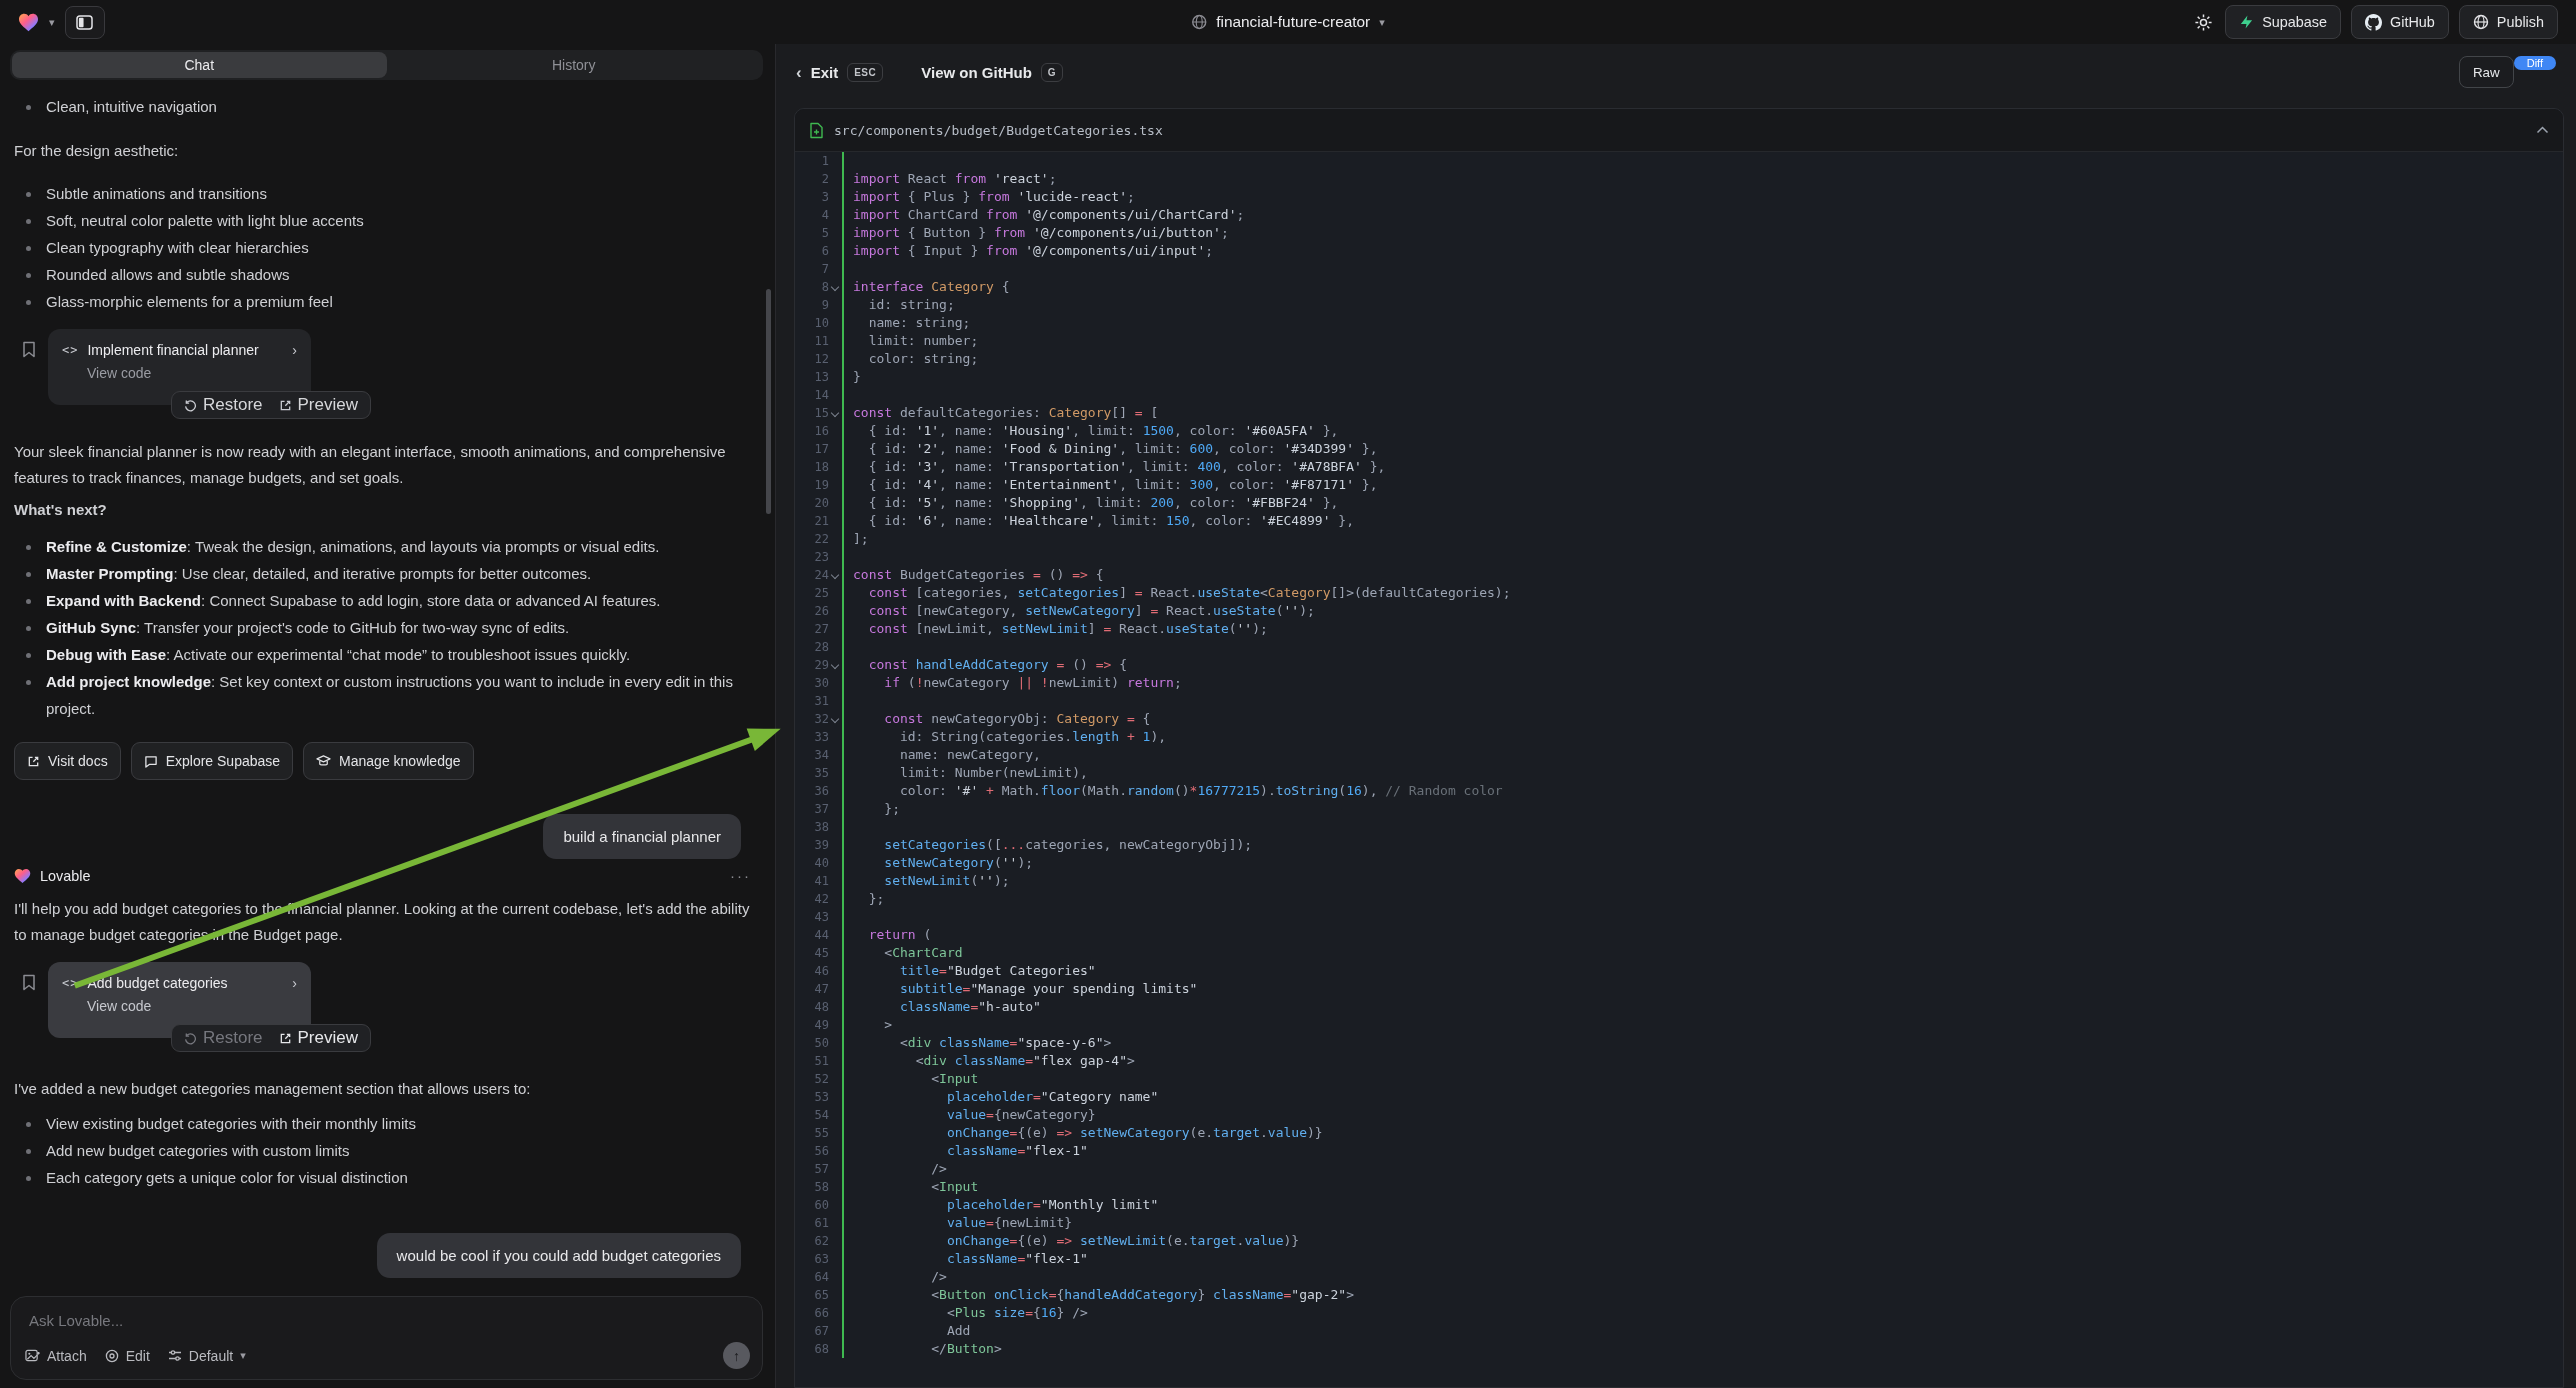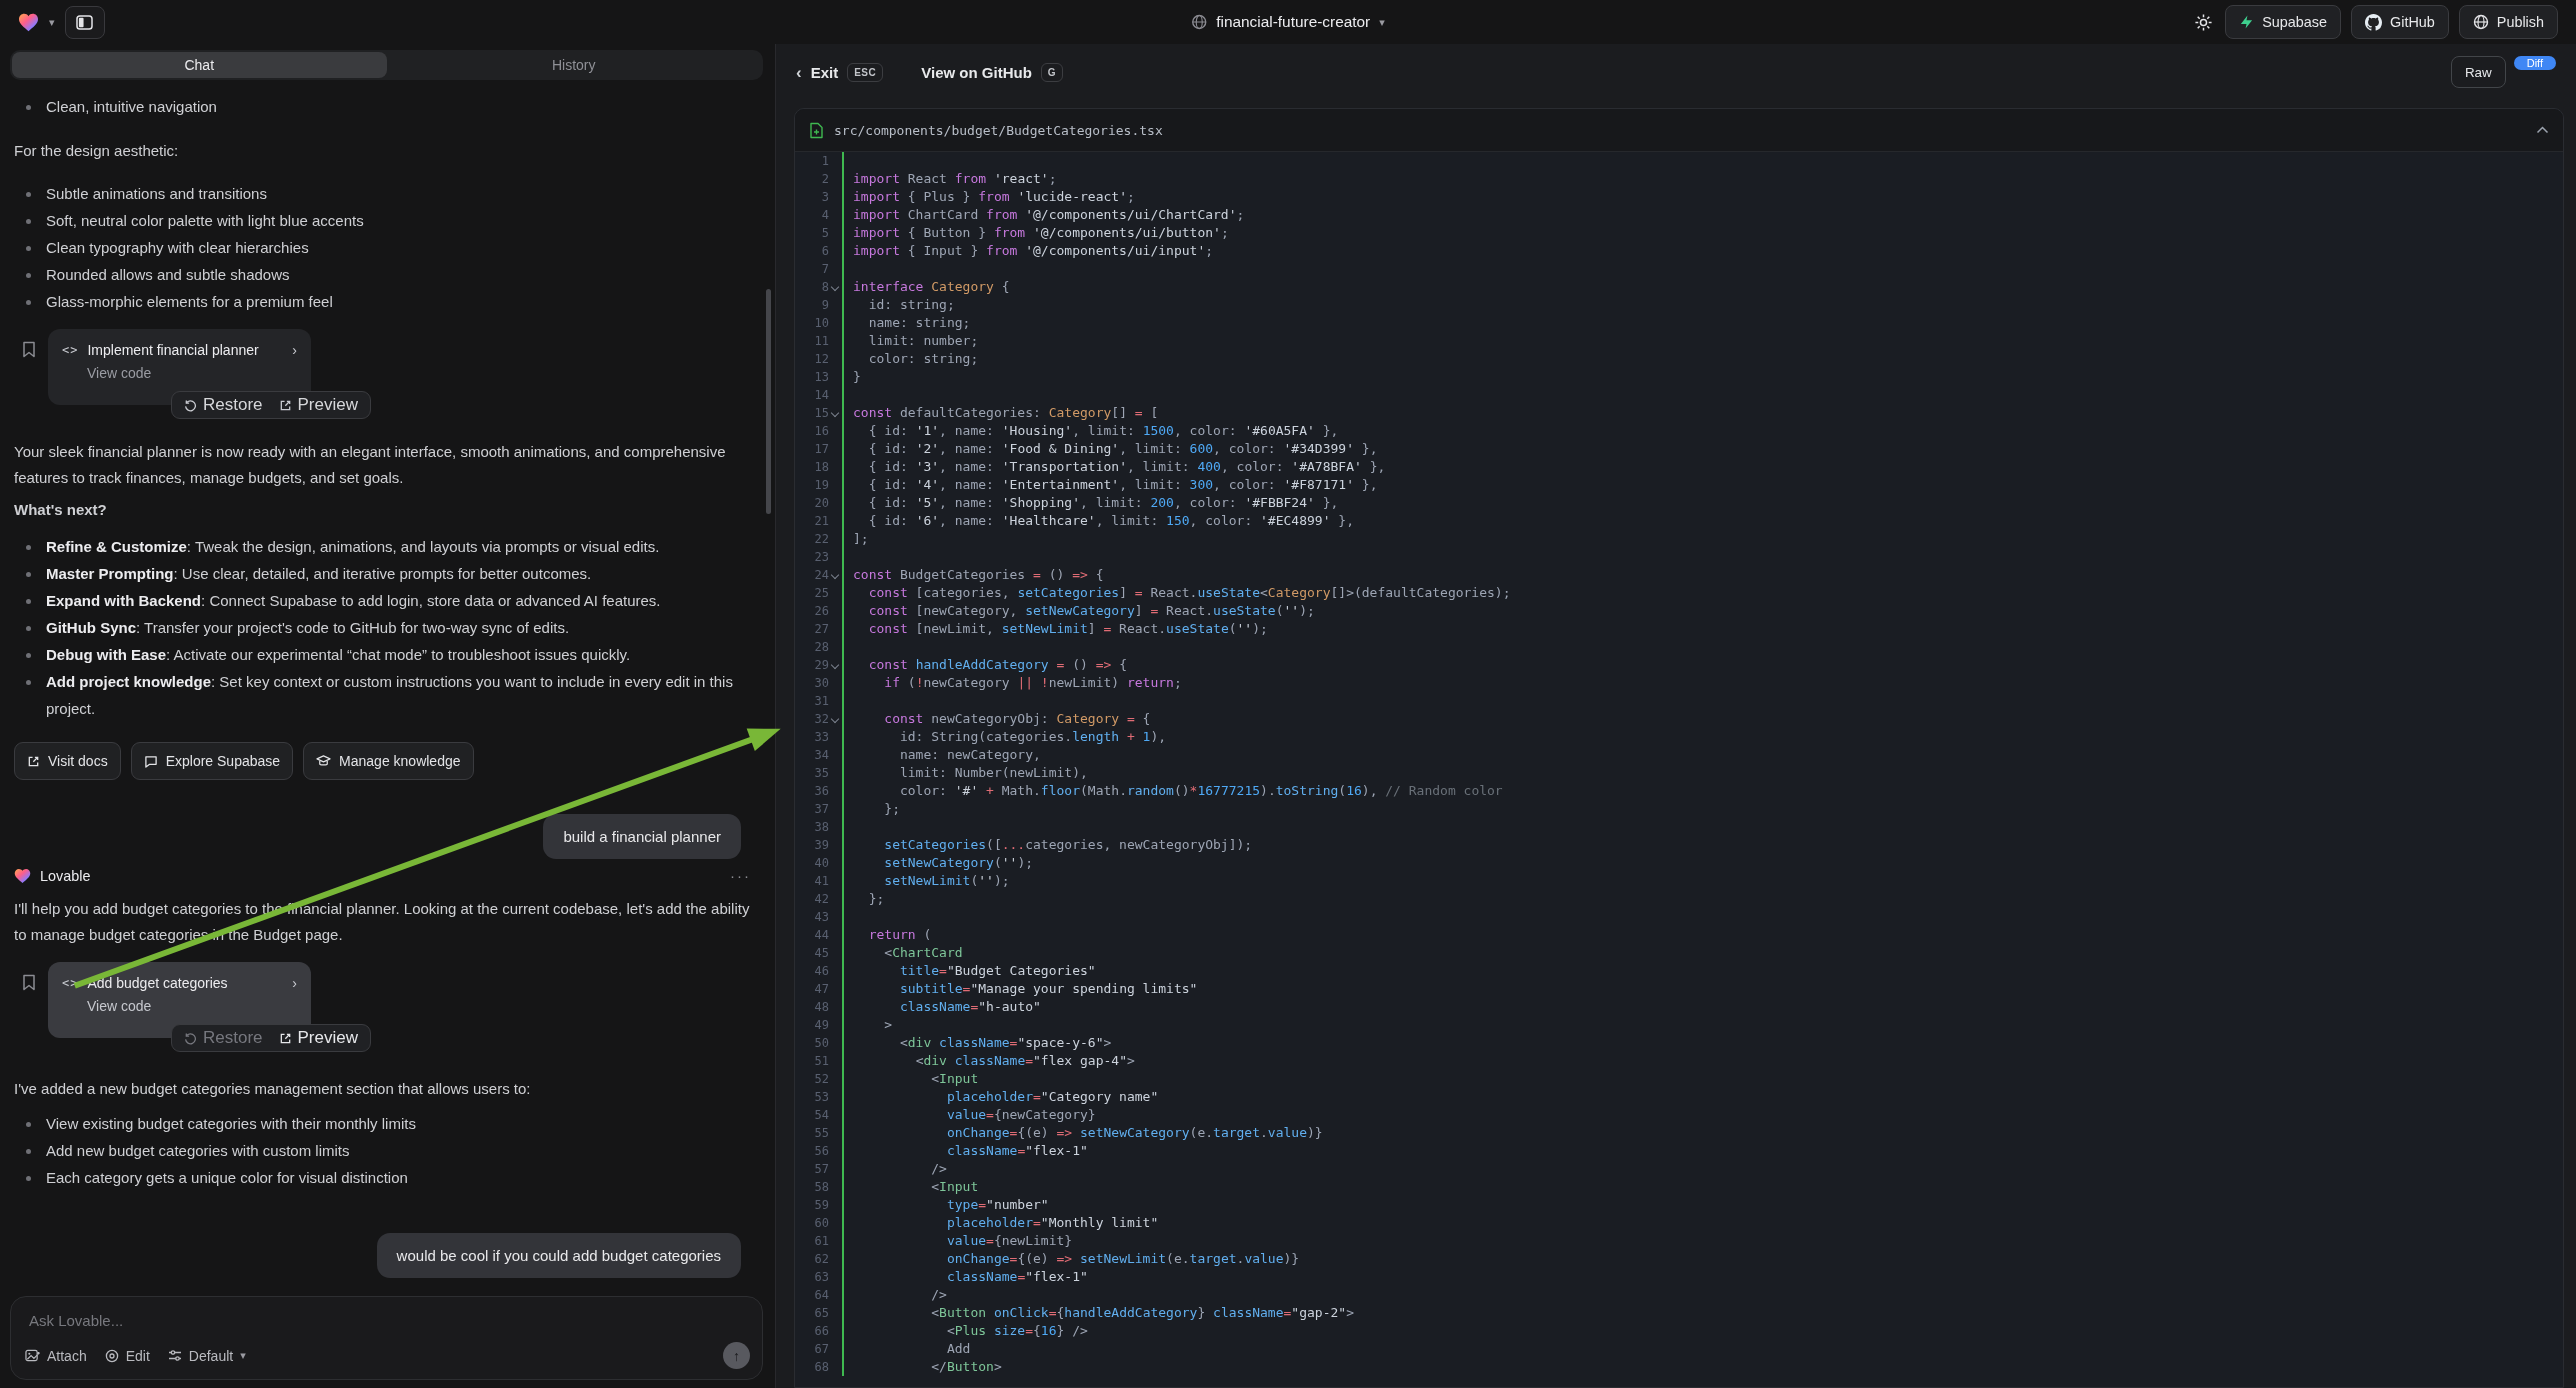"Raw" .cp-right { gap: 8px -> none }
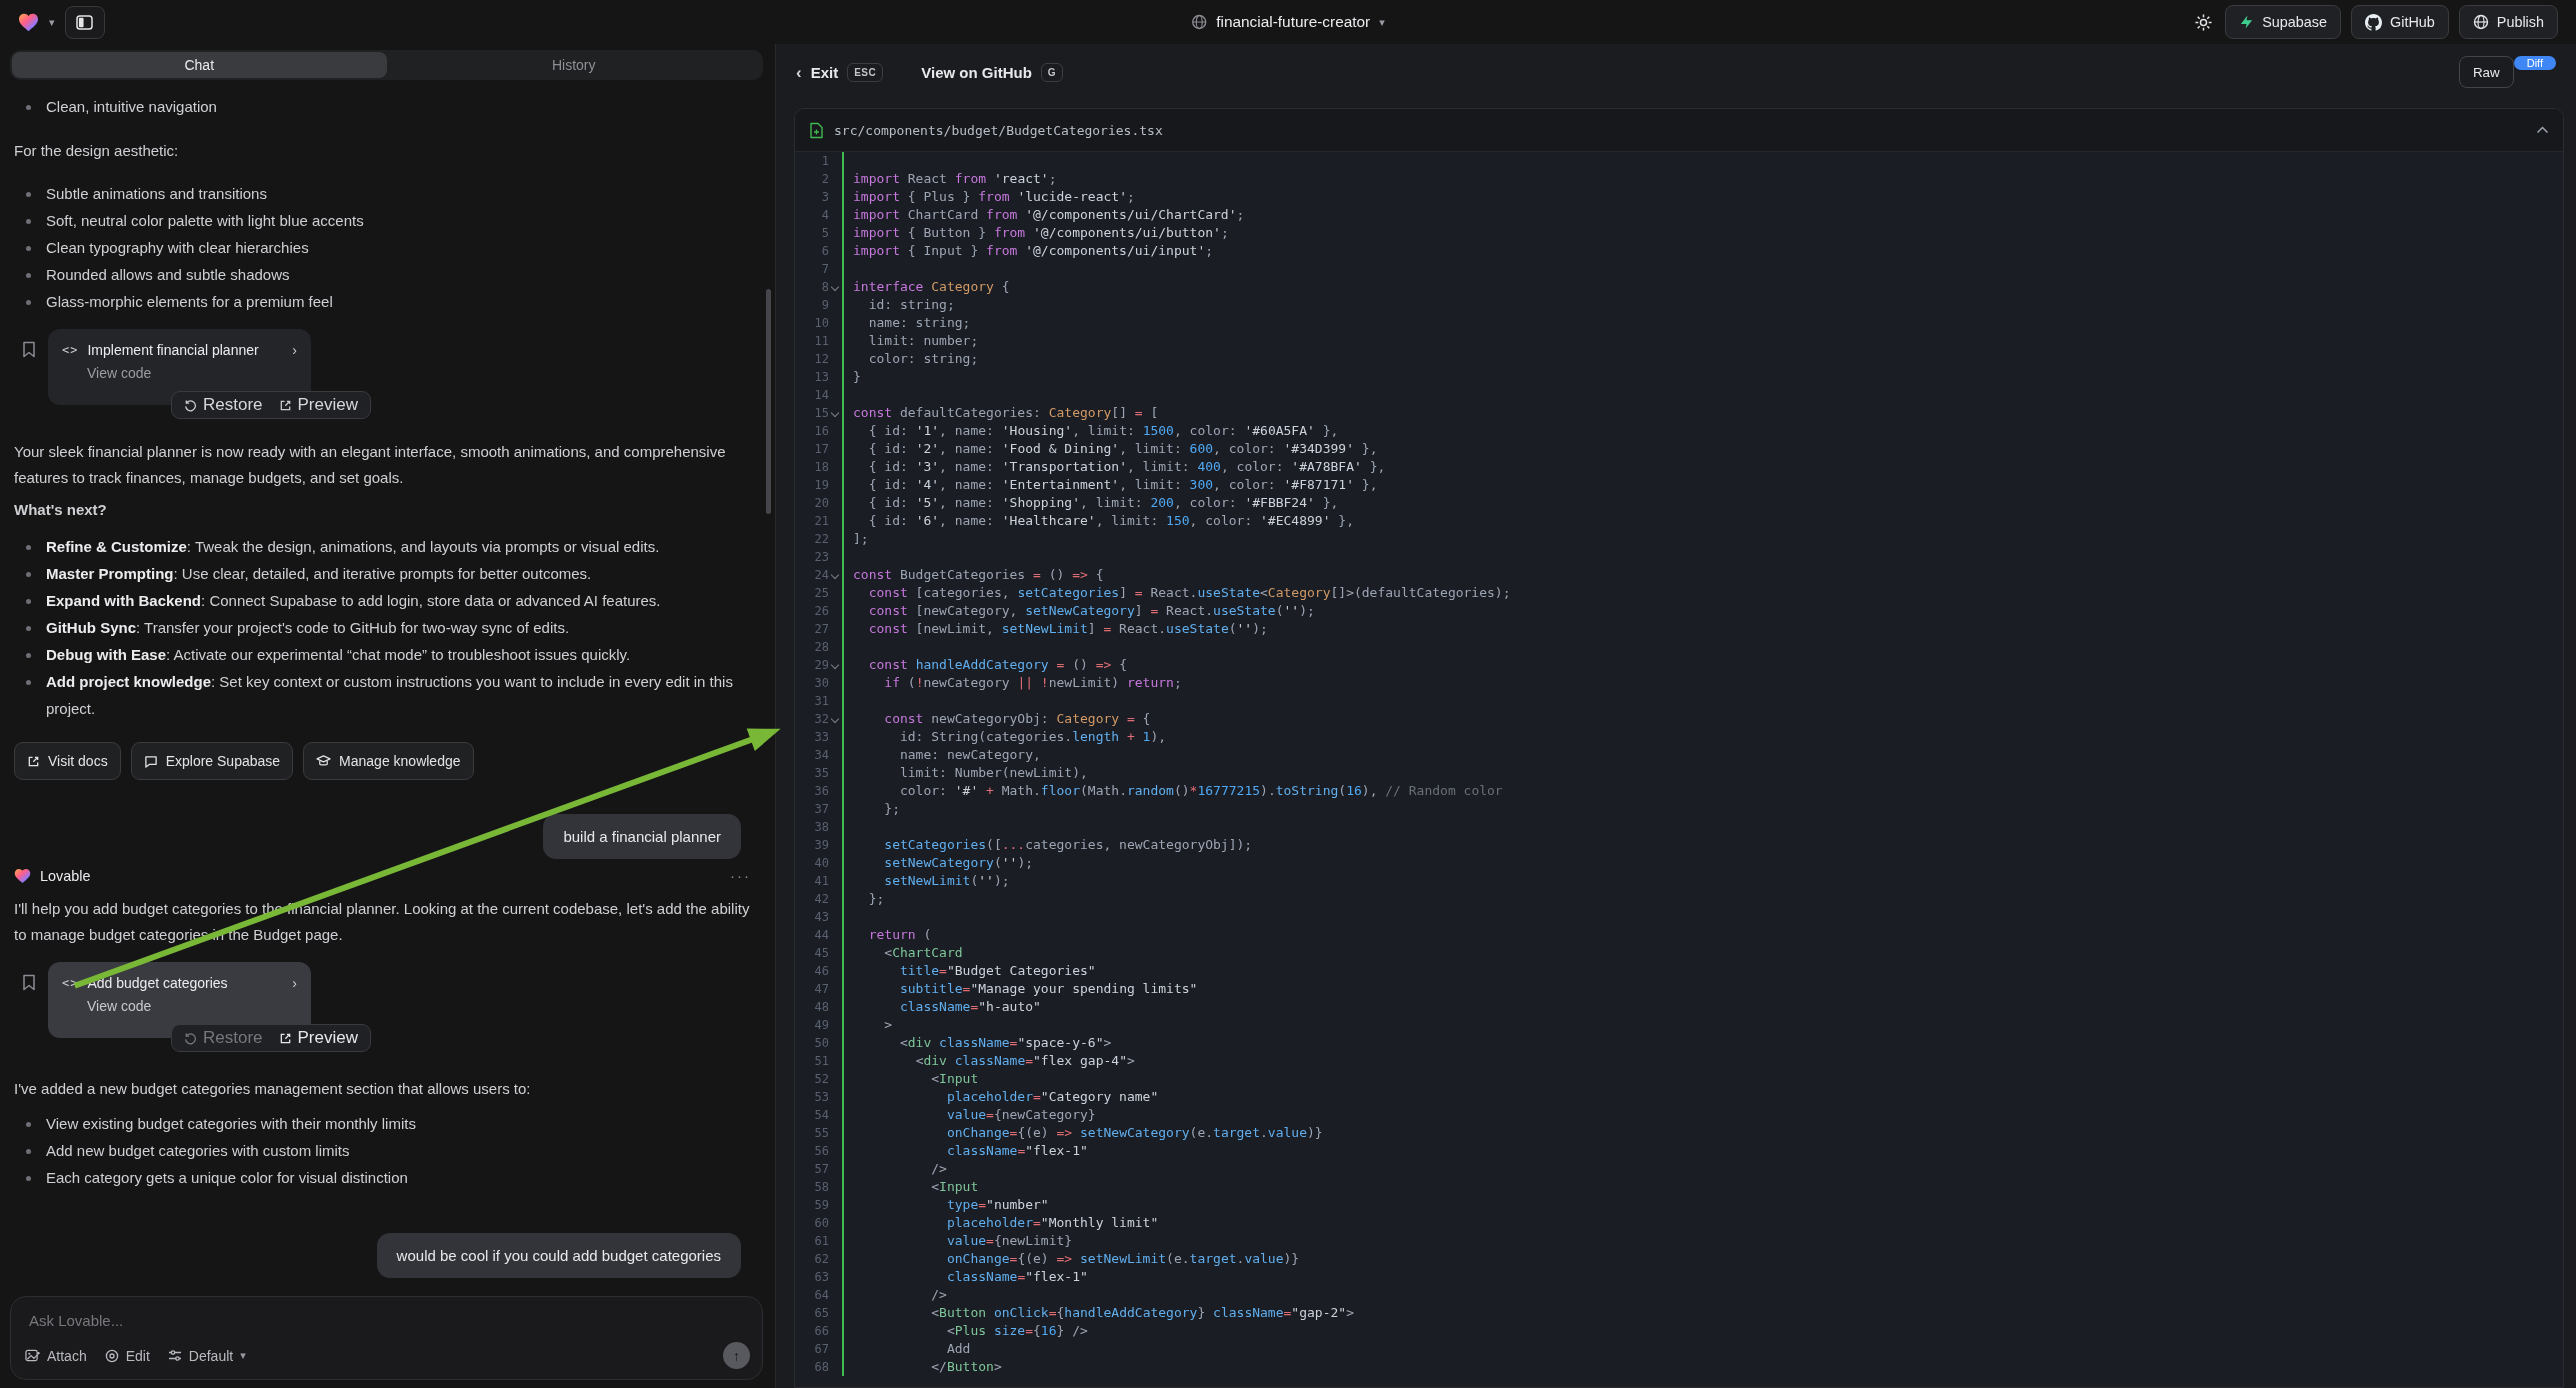"59" div.cl { html: <div><span>59</span><span></span><span><span> </span><span>type</span><span>=</span><span>"number"</span></span></div> -> none }
